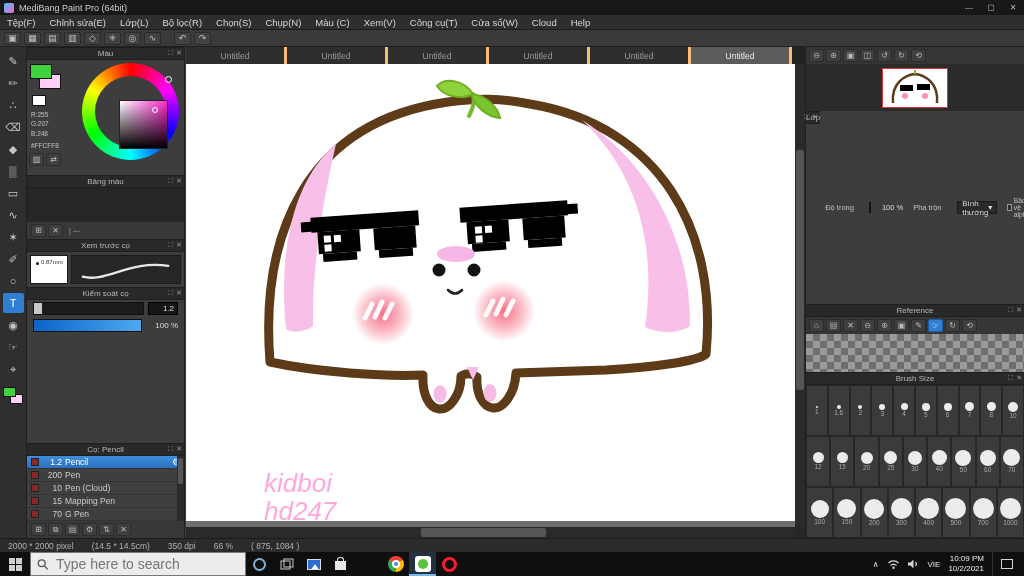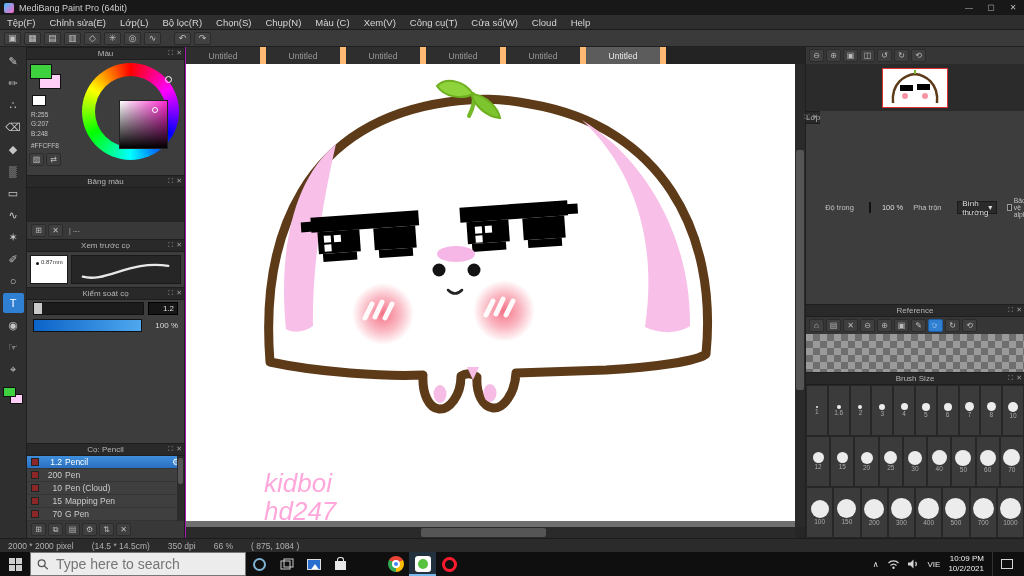"MediBang Paint Pro (64bit)" #screen { background: #a21caf -> #14532d }
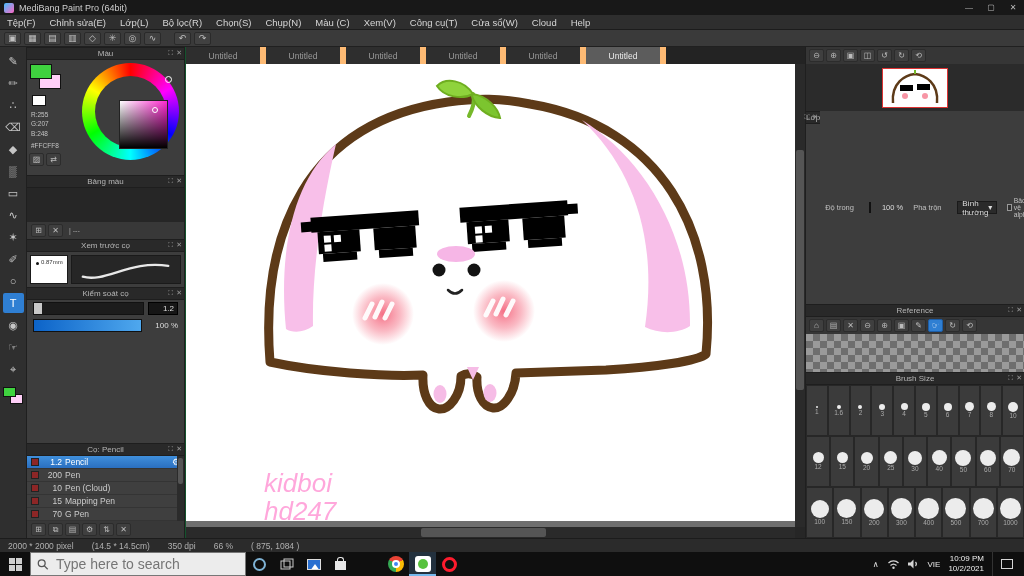"Untitled" .tab { border-right: 6px solid #fdba74 -> 3px solid #fdba74; width: 80px -> 101px }
